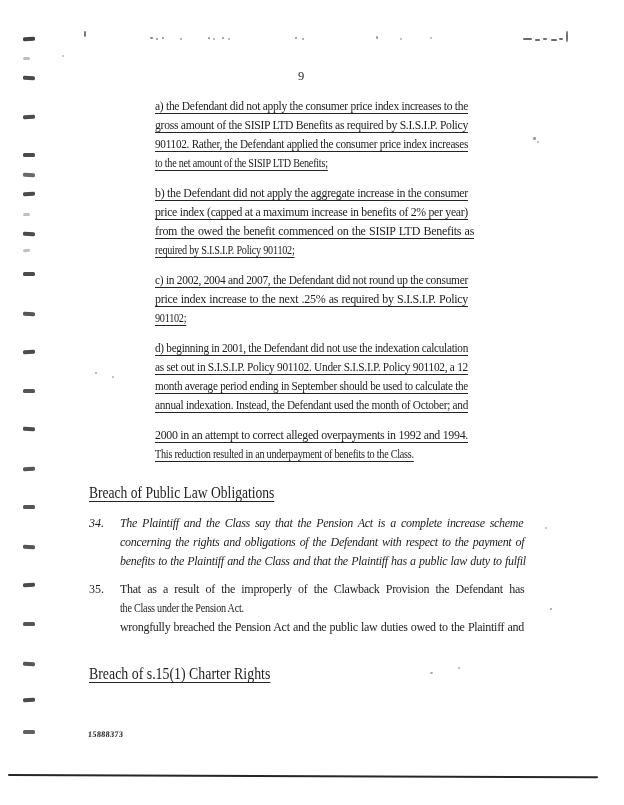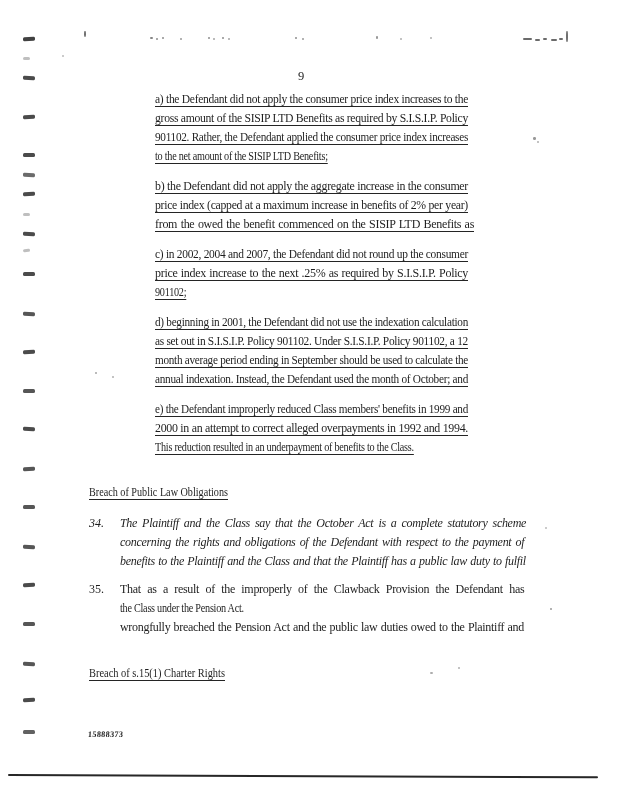"a) the Defendant did not" .subparas { top: 90px -> 97px }
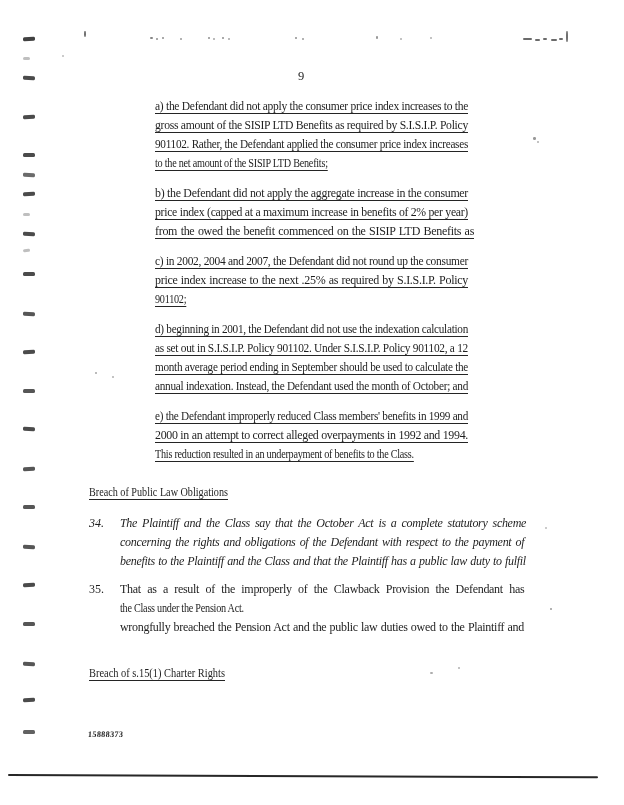"required by S.I.S.I.P. Policy 901102;" div.dline { html: none -> <div><span>required by S.I.S.I.P. Policy 901102;</span></div> }
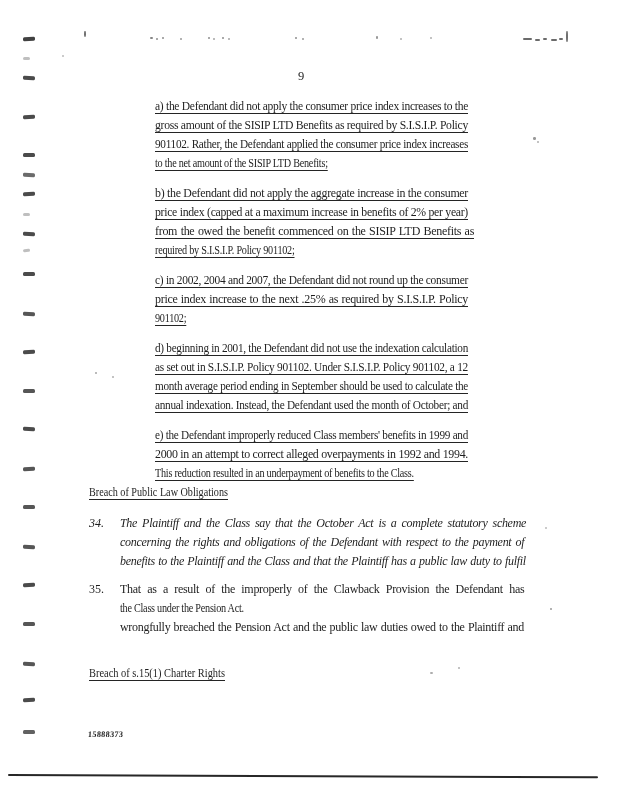"e) the Defendant improperly reduced" div.dline { html: <div><span>e) the Defendant improperly reduced Class members' benefits in 1999 and</span></div> -> none }
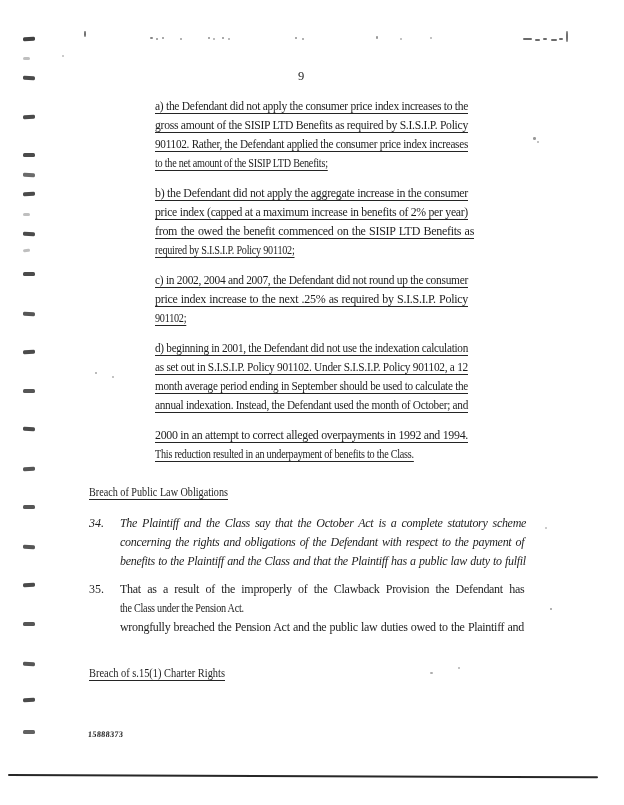"Breach of Public Law Obligations" .heading { font-size: 12px -> 16px }
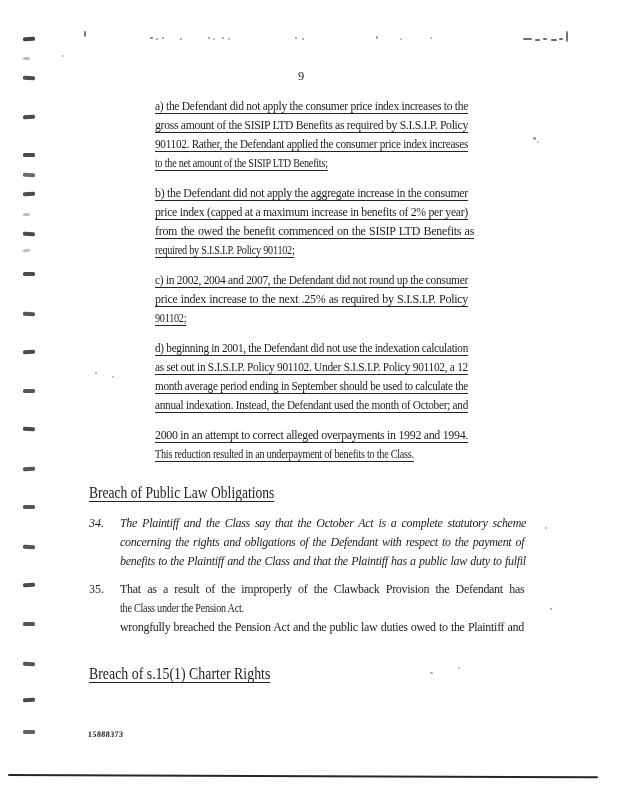"The Plaintiff and the Class" span.fit { text: October Act is a complete statutory -> Pension Act is a complete increase }
